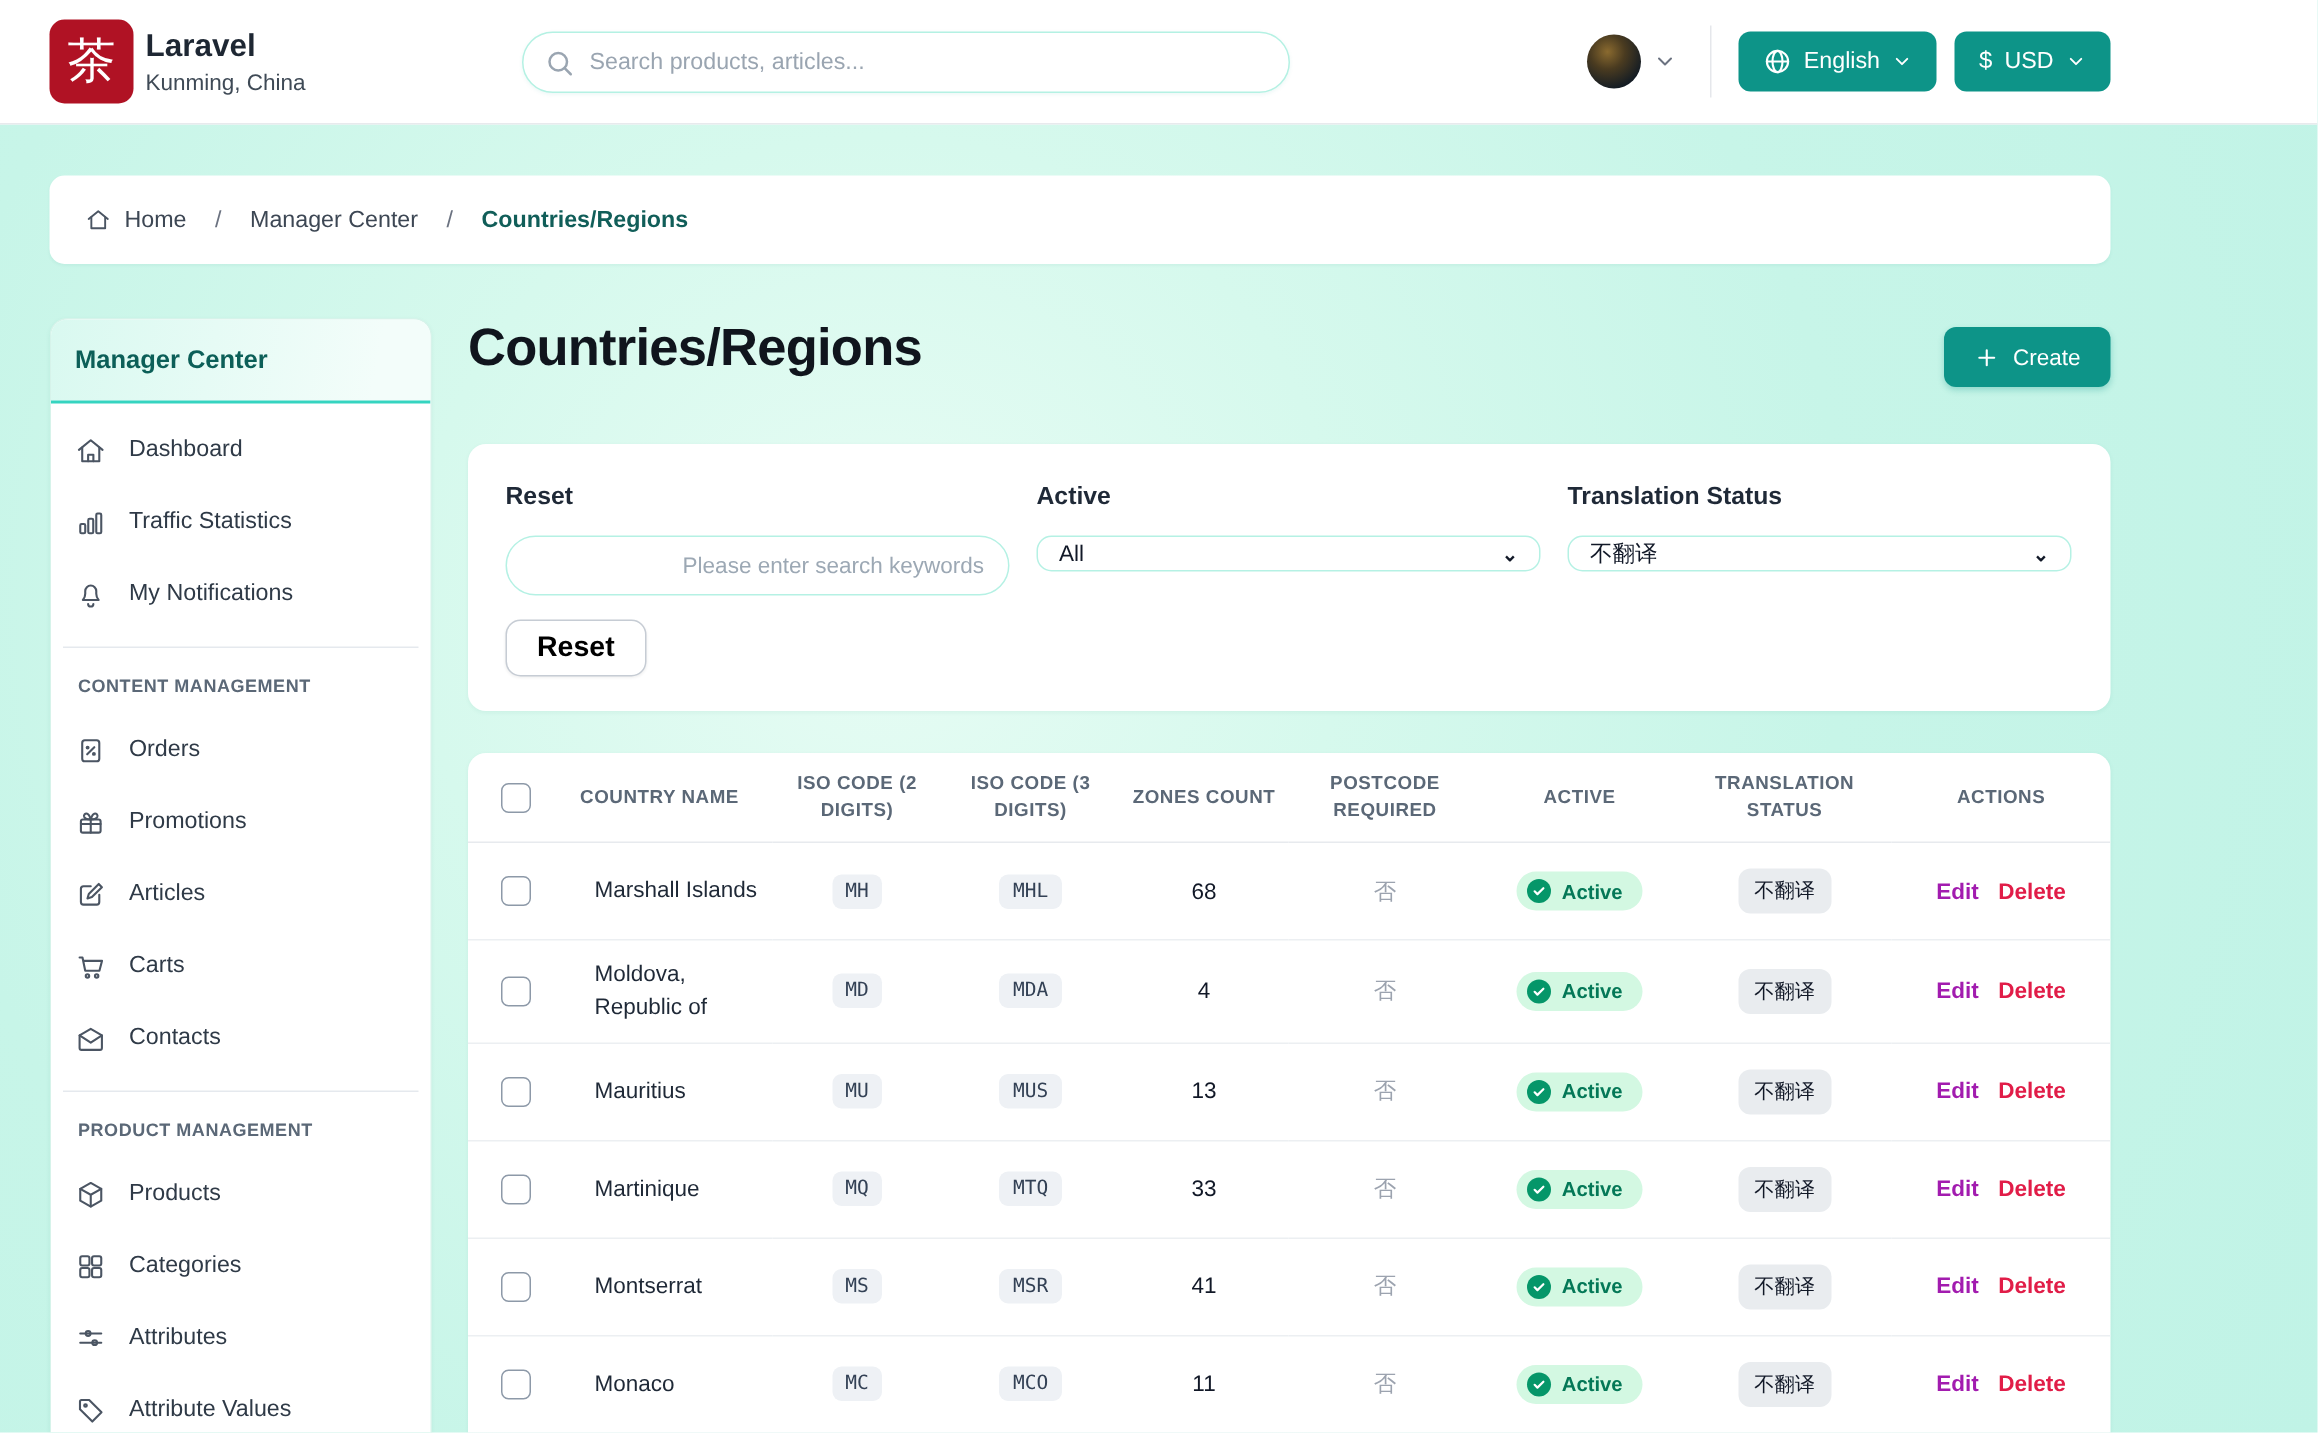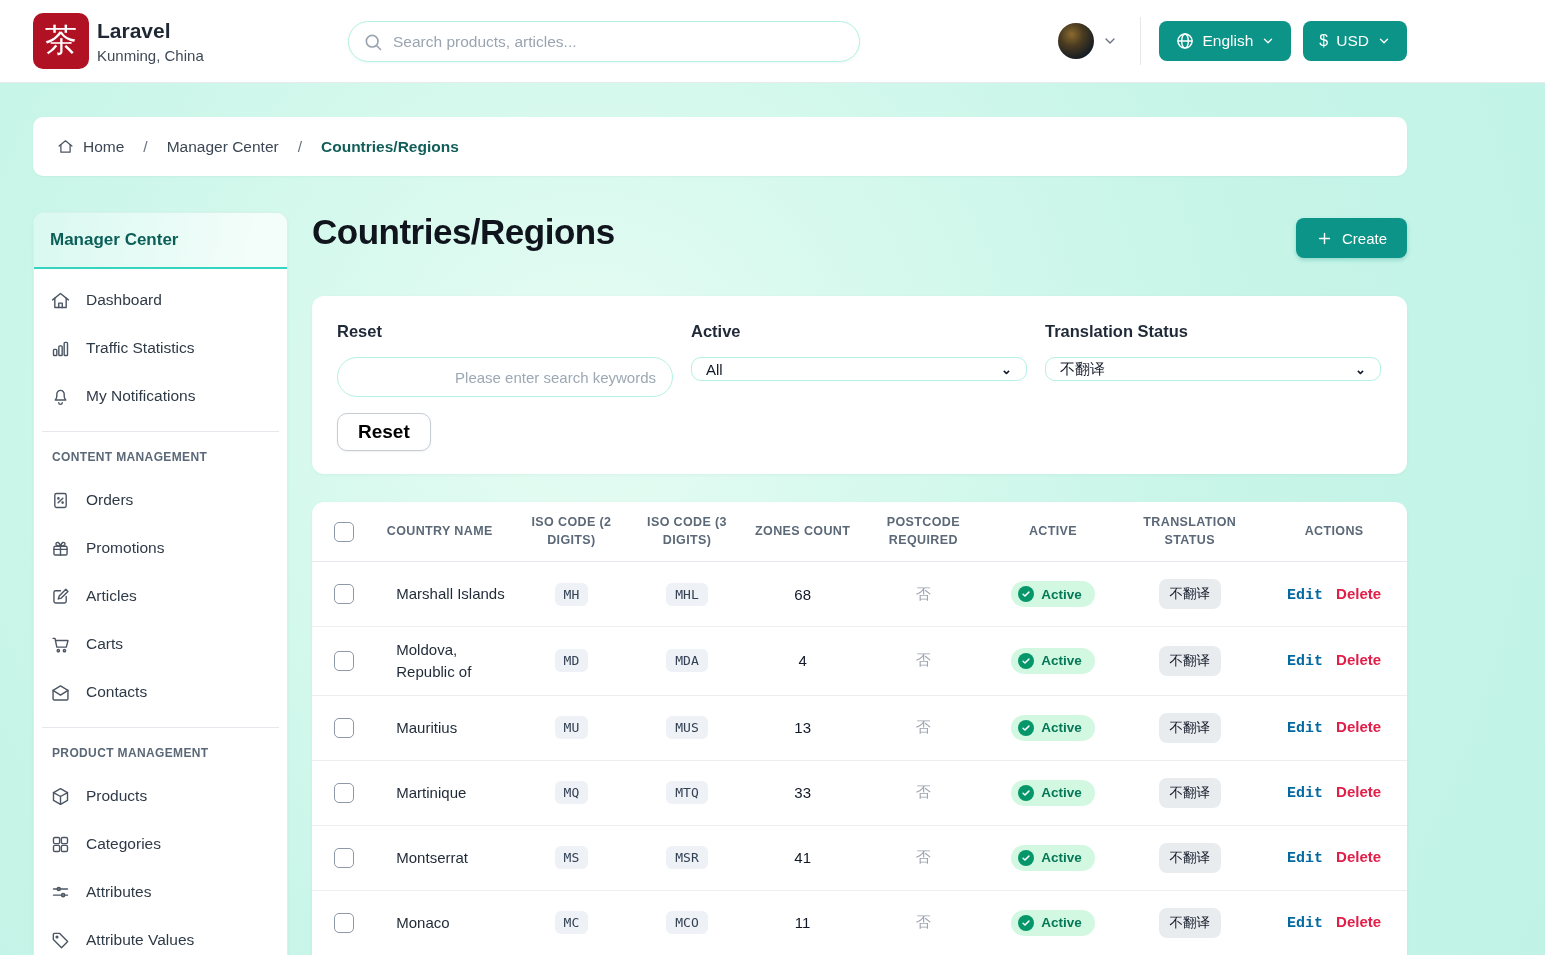"Edit" .edit-link { color: #0369a1 -> #a21caf; font-family: Liberation Mono, monospace -> none }
